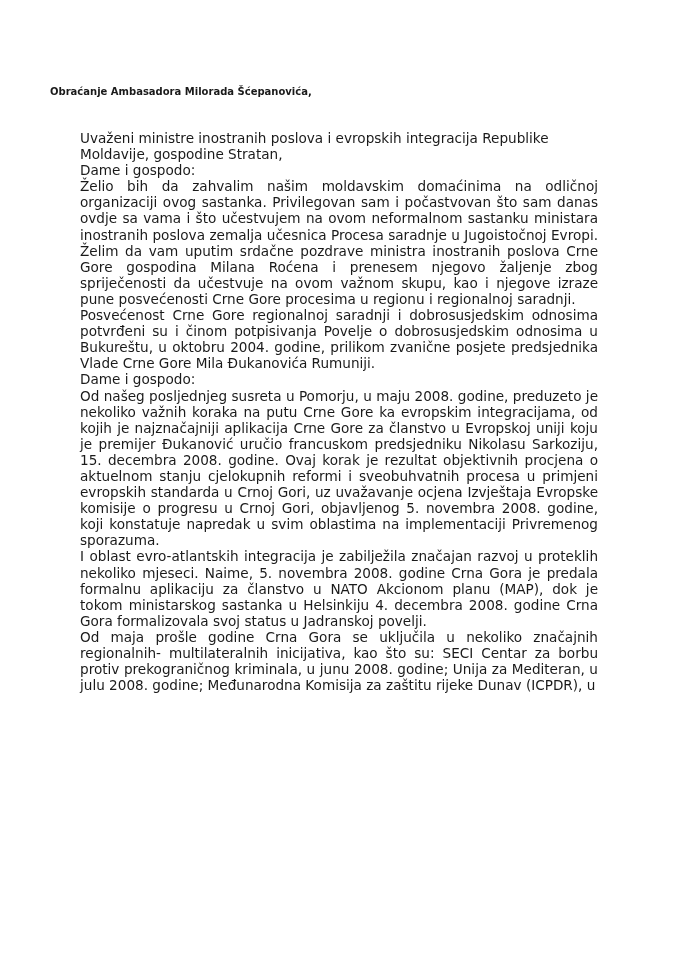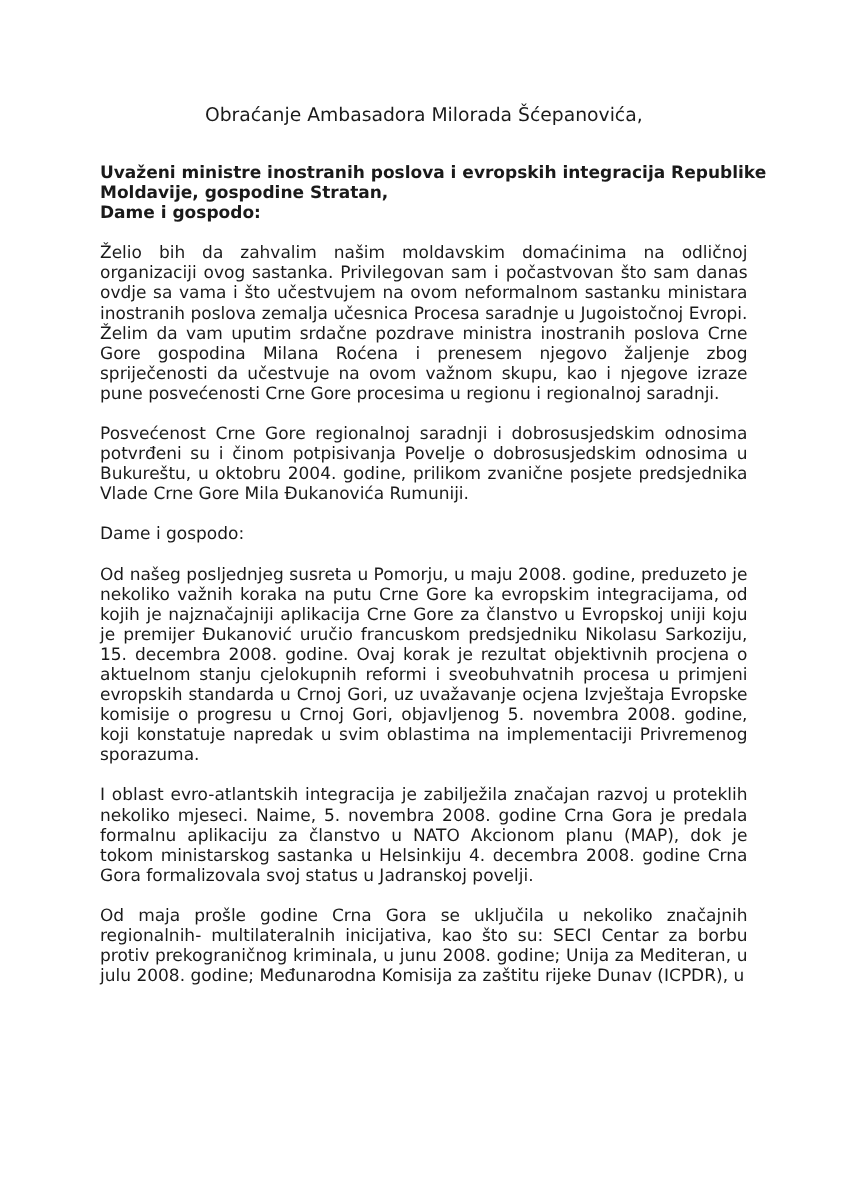"Obraćanje Ambasadora Milorada" .title { font-size: 15px -> 10px; font-weight: normal -> bold; text-align: center -> none }
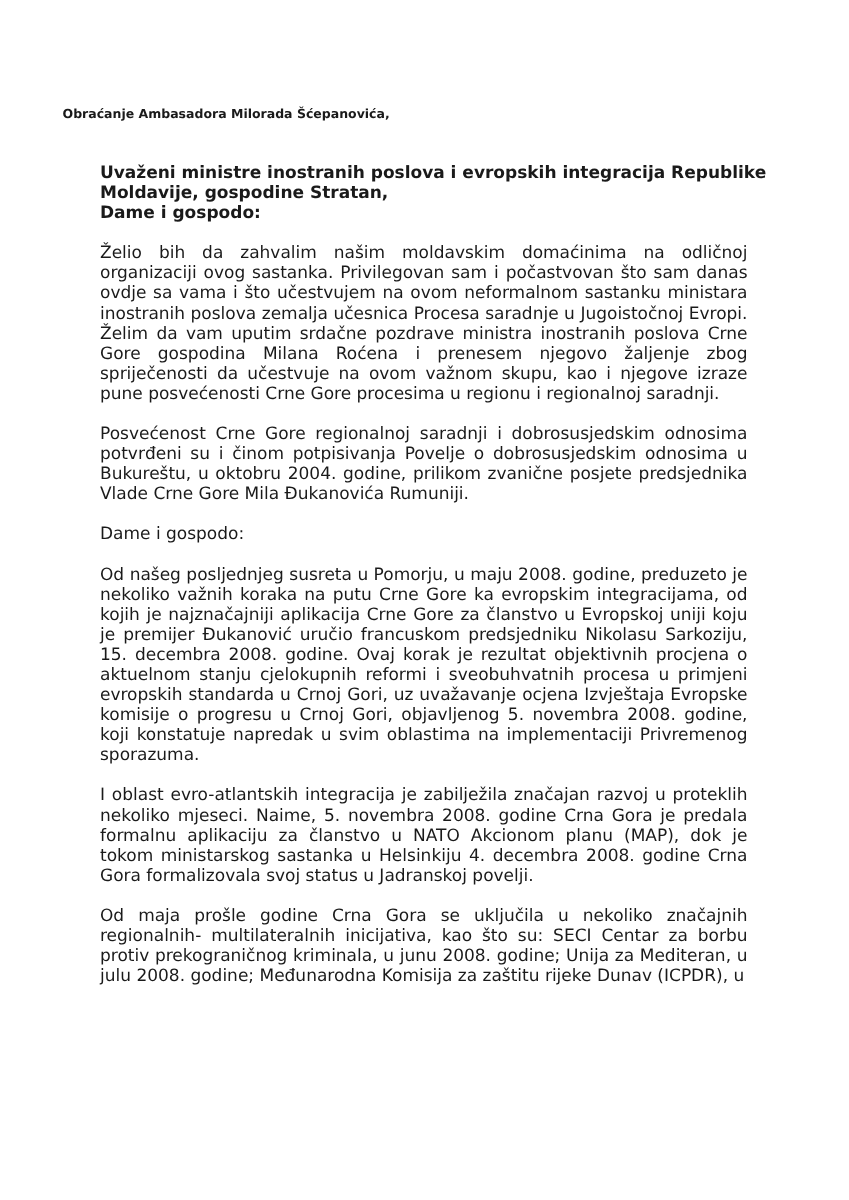"Uvaženi ministre inostranih poslova i" .salutation div { font-weight: bold -> none }
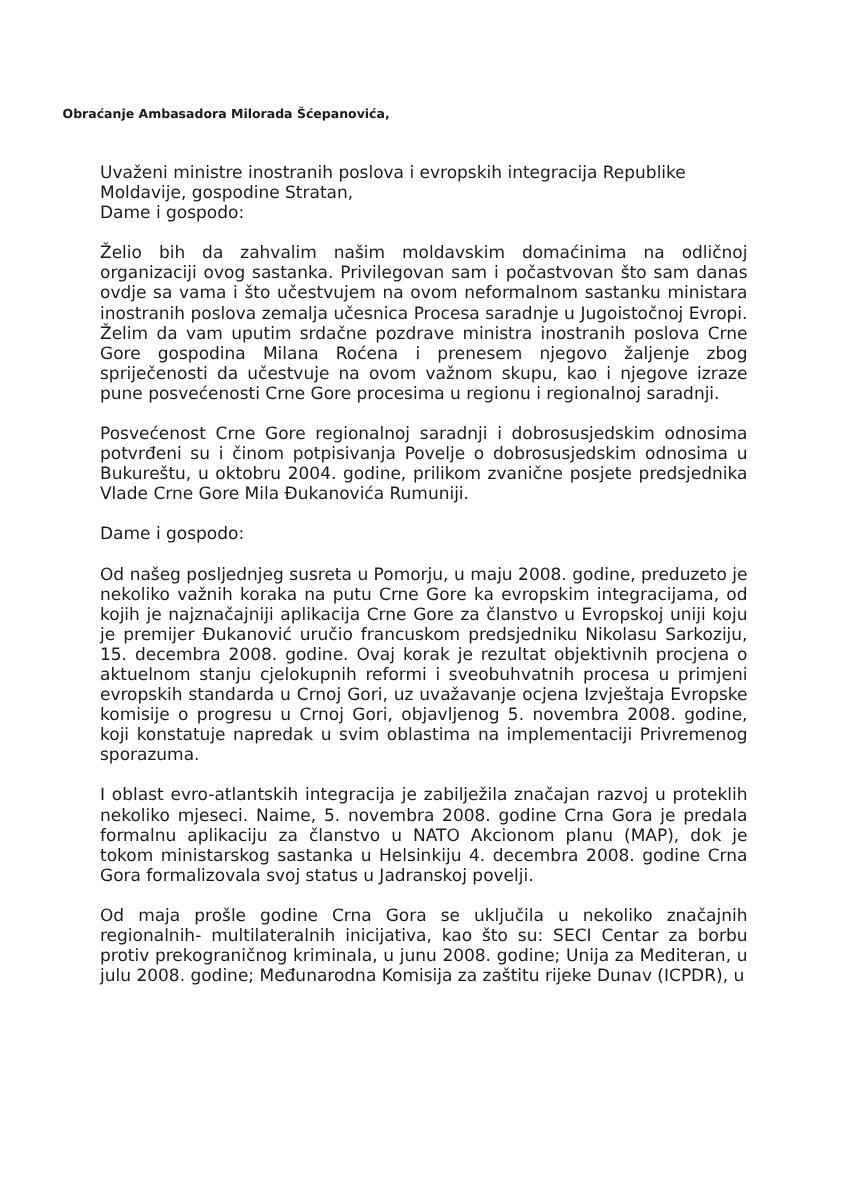"Želio bih da zahvalim našim" .gap { margin-top: 16px -> none }
